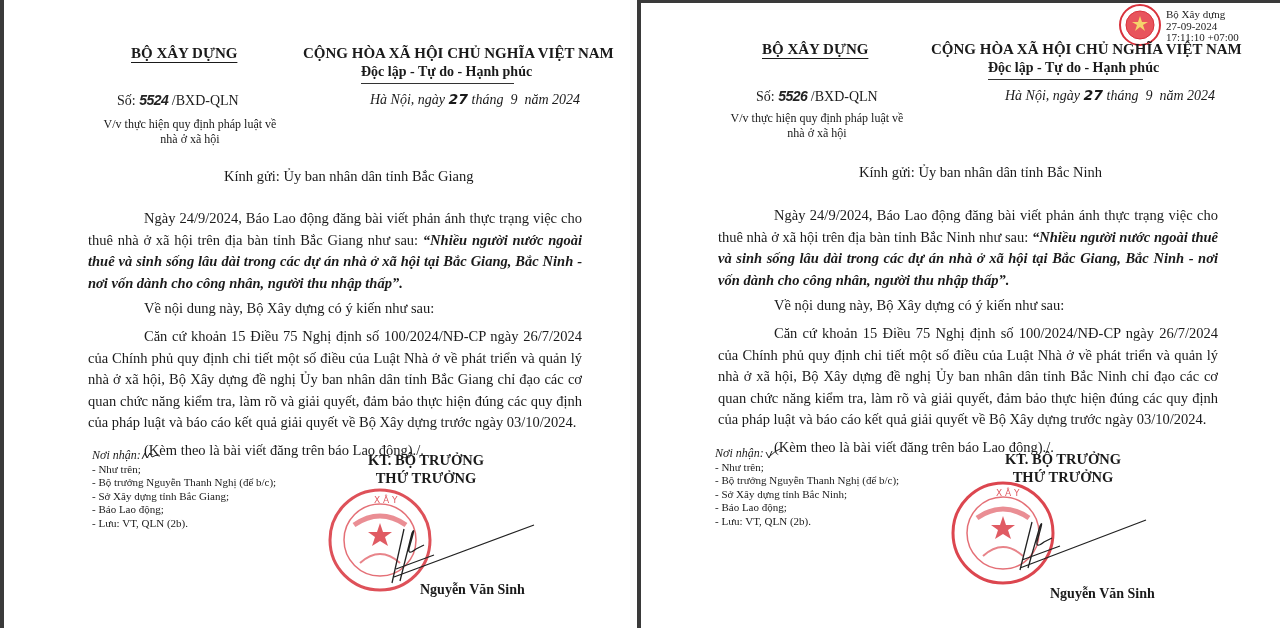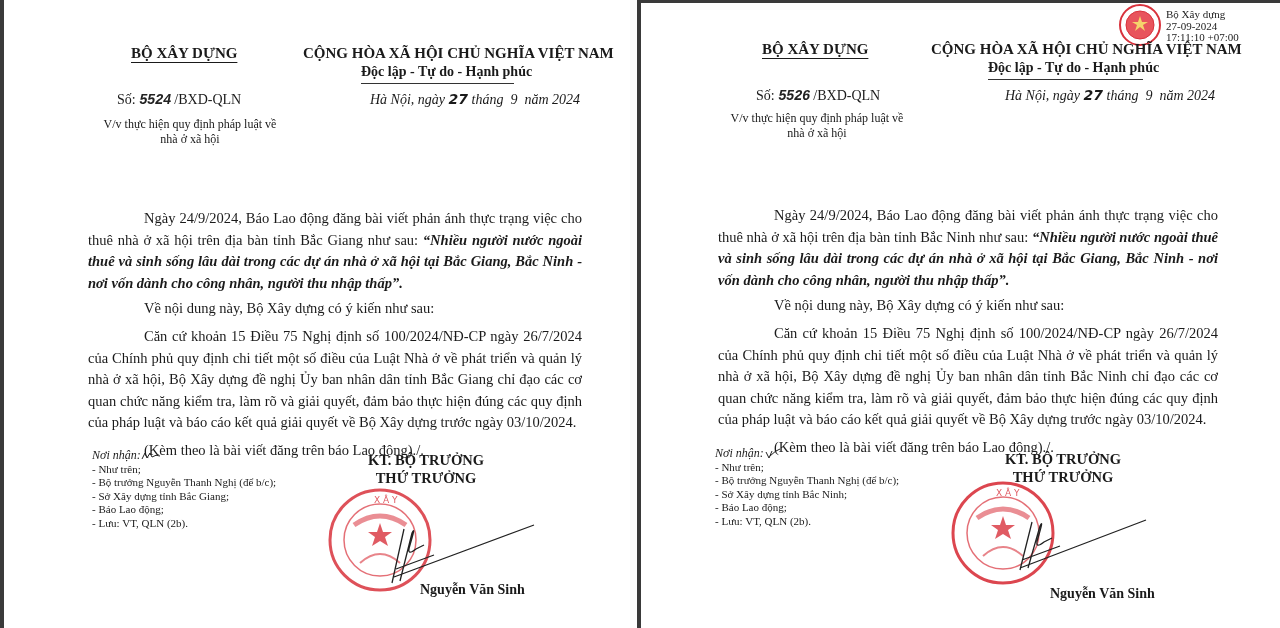"5524" .docnum .hand { font-family: Liberation Mono, monospace -> Liberation Sans, sans-serif }
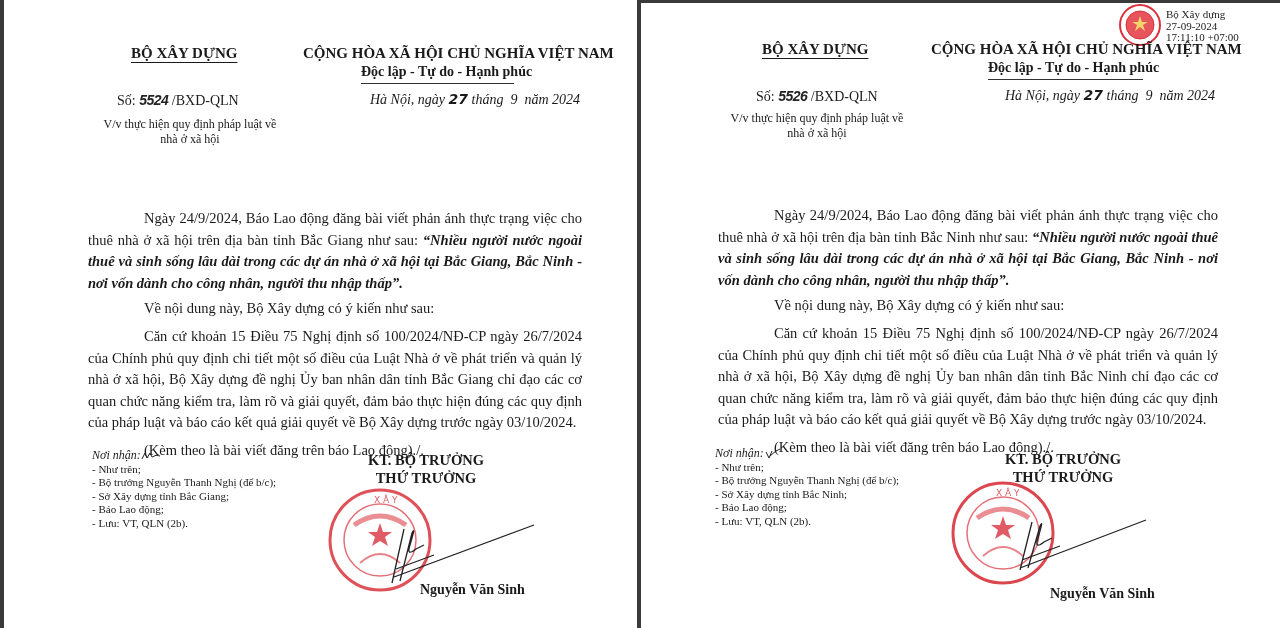"Kính gửi: Ủy ban nhân dân tỉnh Bắc Giang" div.abs { html: none -> <div>Kính gửi: Ủy ban nhân dân tỉnh Bắc Giang</div> }
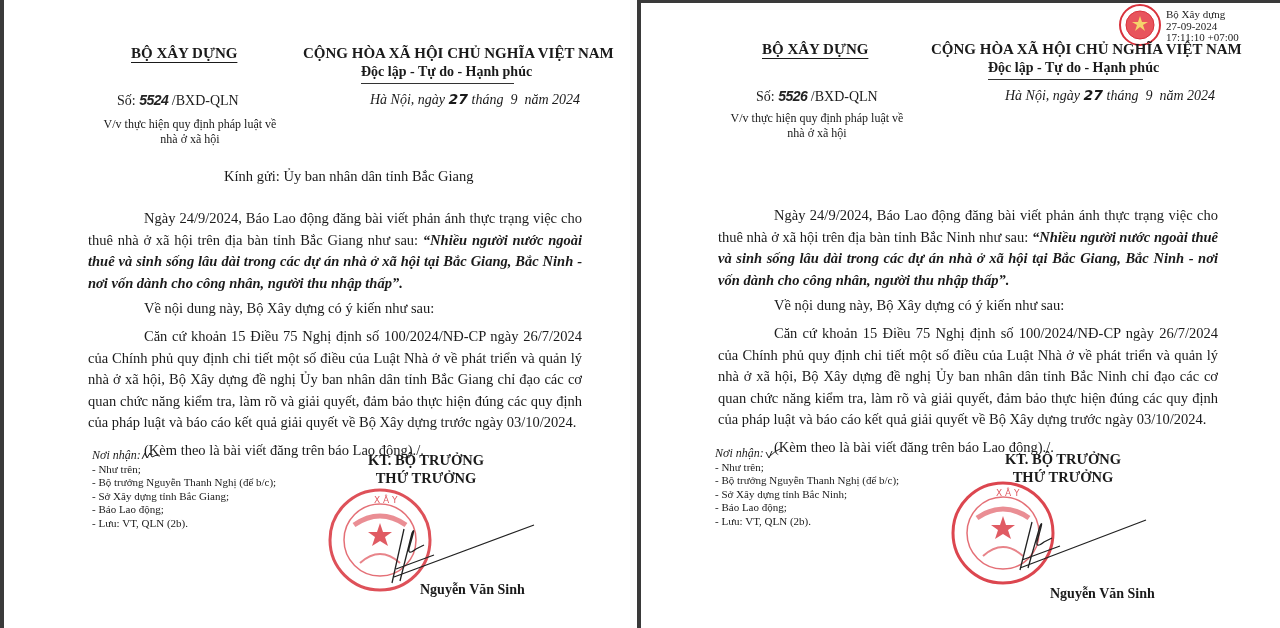"Kính gửi: Ủy ban nhân dân tỉnh Bắc Ninh" div.abs { html: none -> <div>Kính gửi: Ủy ban nhân dân tỉnh Bắc Ninh</div> }
